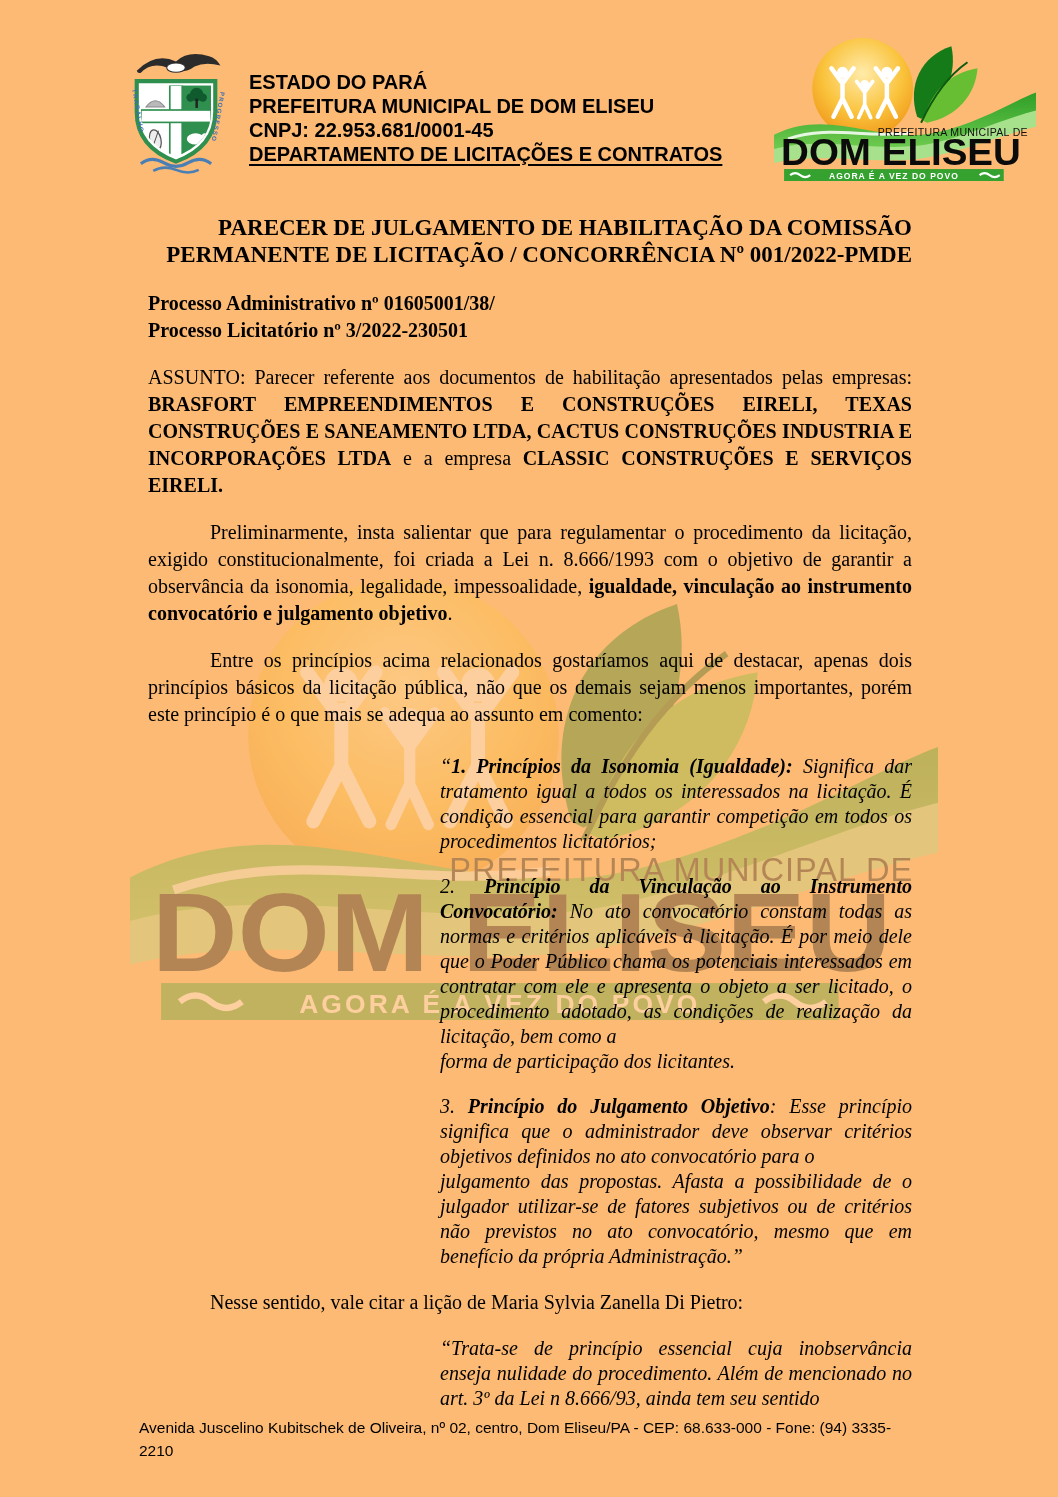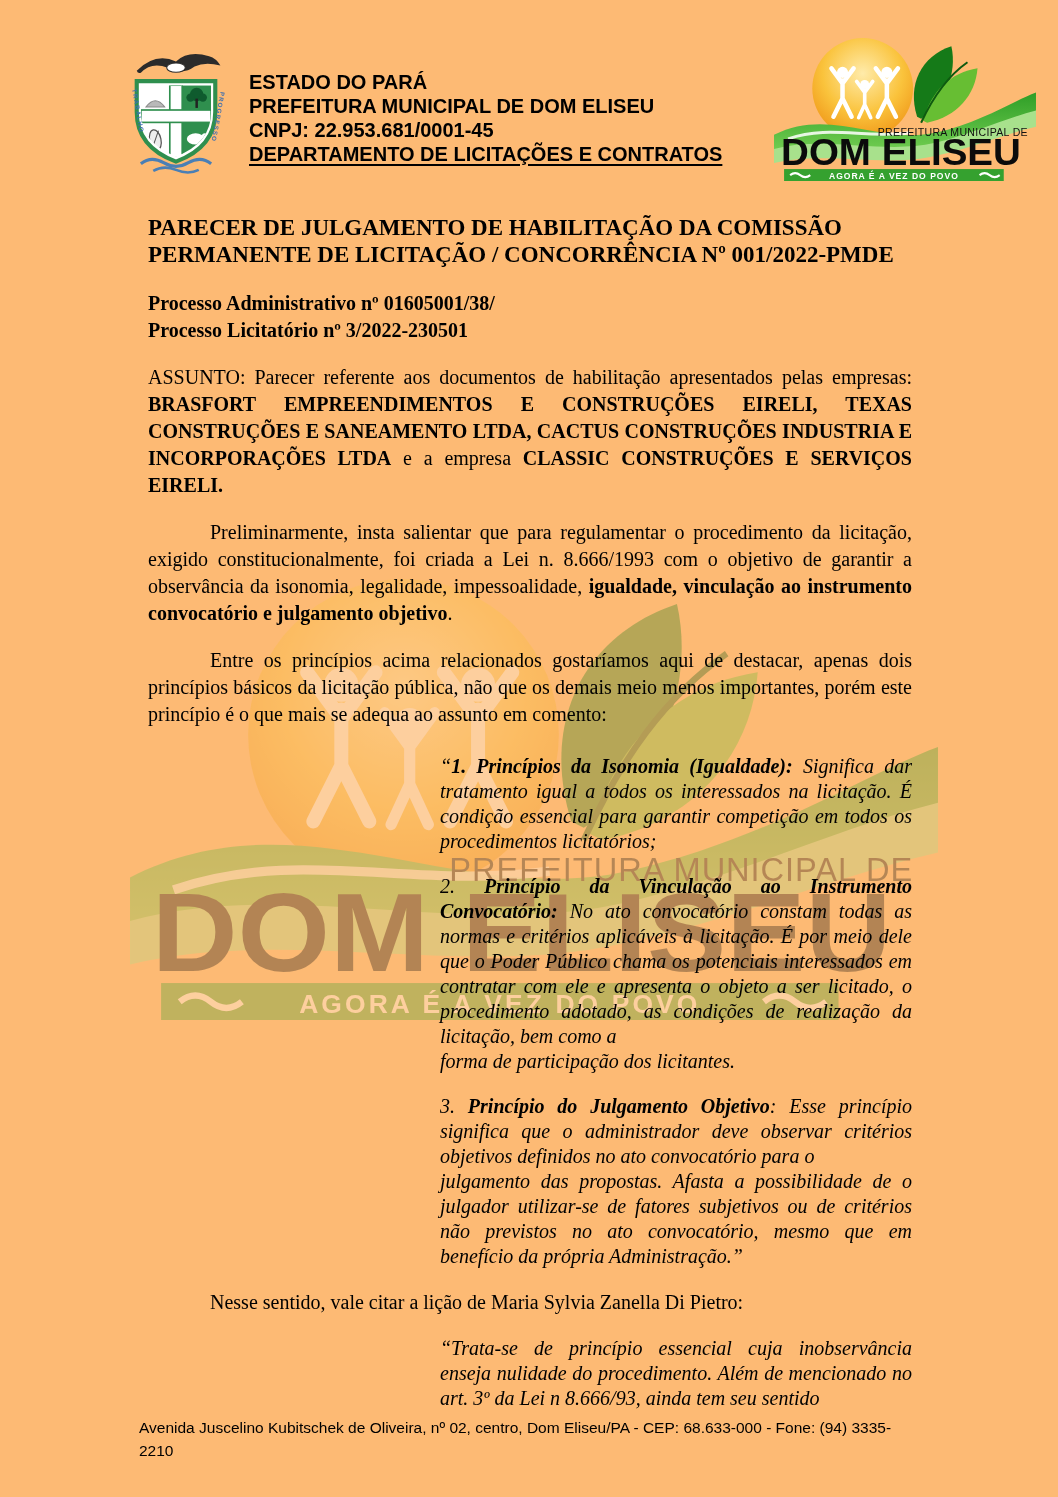"PARECER DE JULGAMENTO DE HABILITAÇÃO" .doc-title { text-align: left -> right }
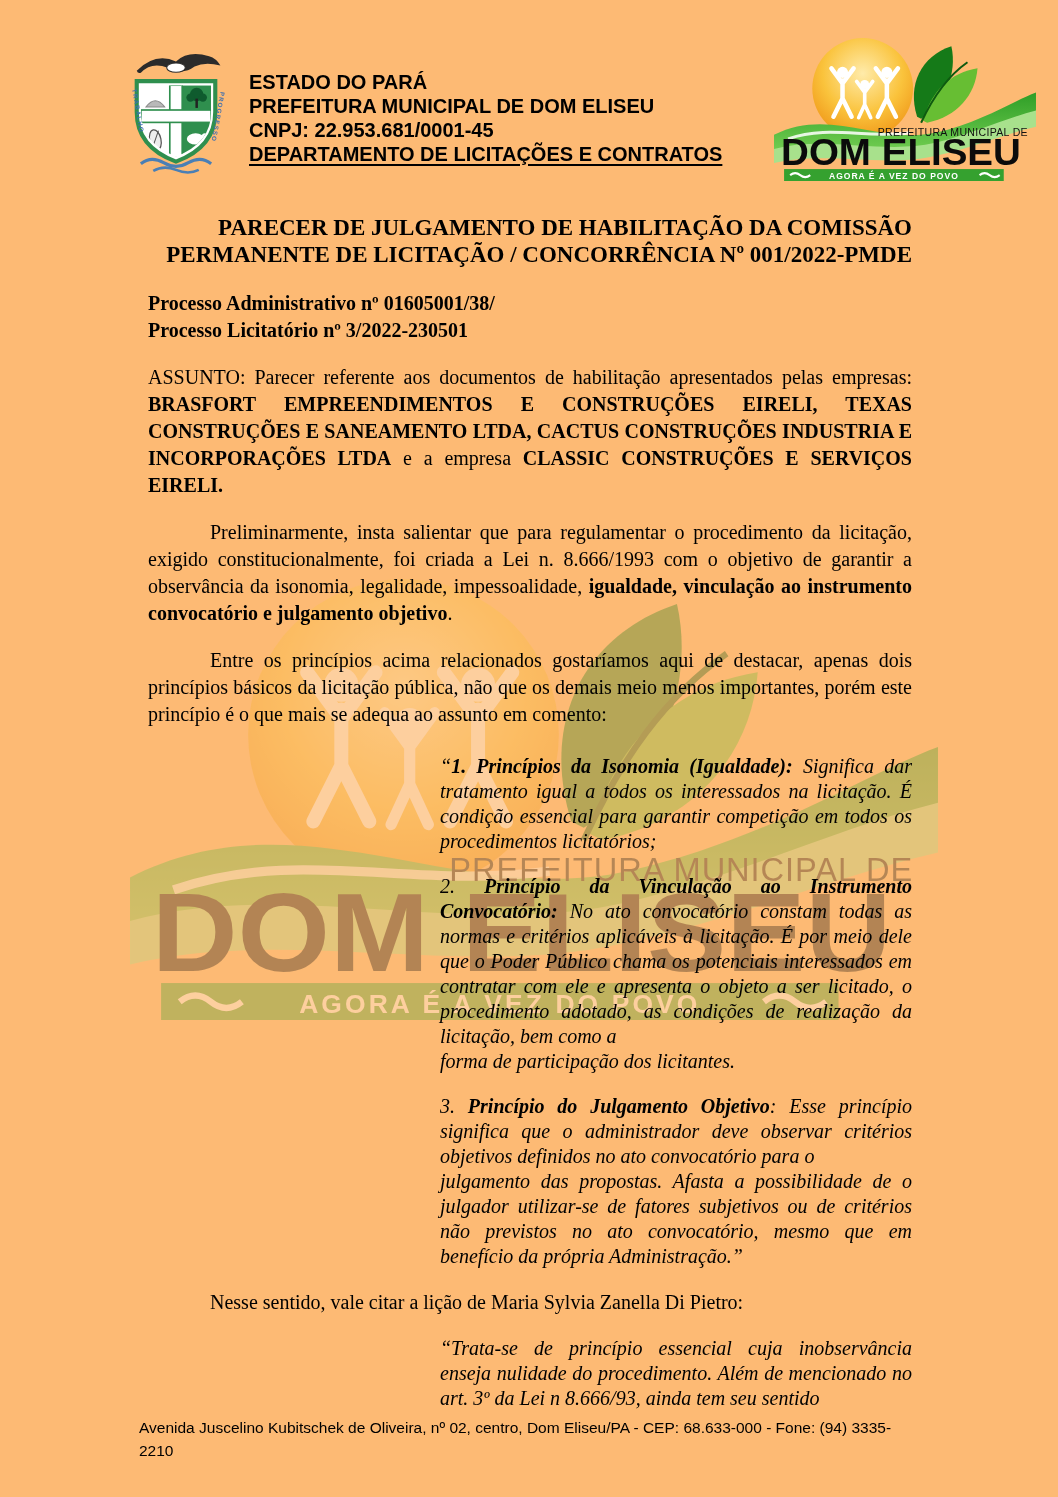"Entre os princípios acima relacionados" p.para { text: meio -> sejam }
